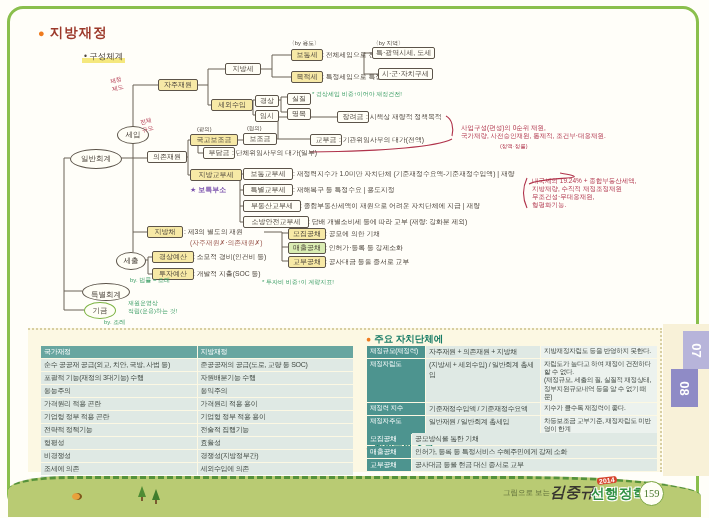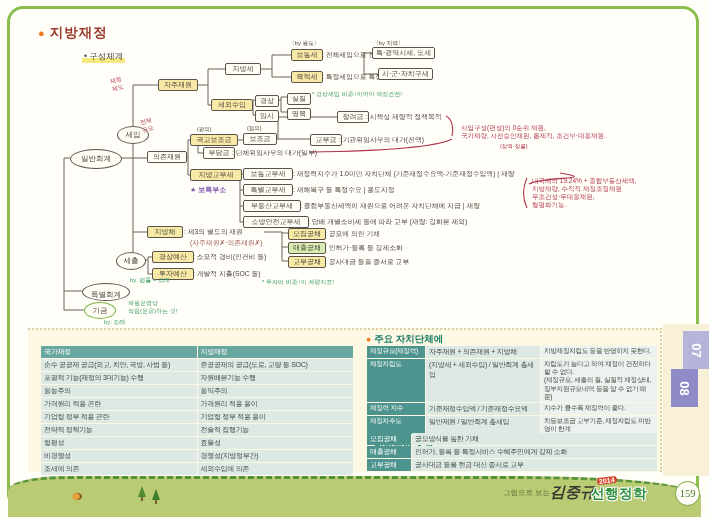"159" .pg-badge { margin-left: 36px -> none }
